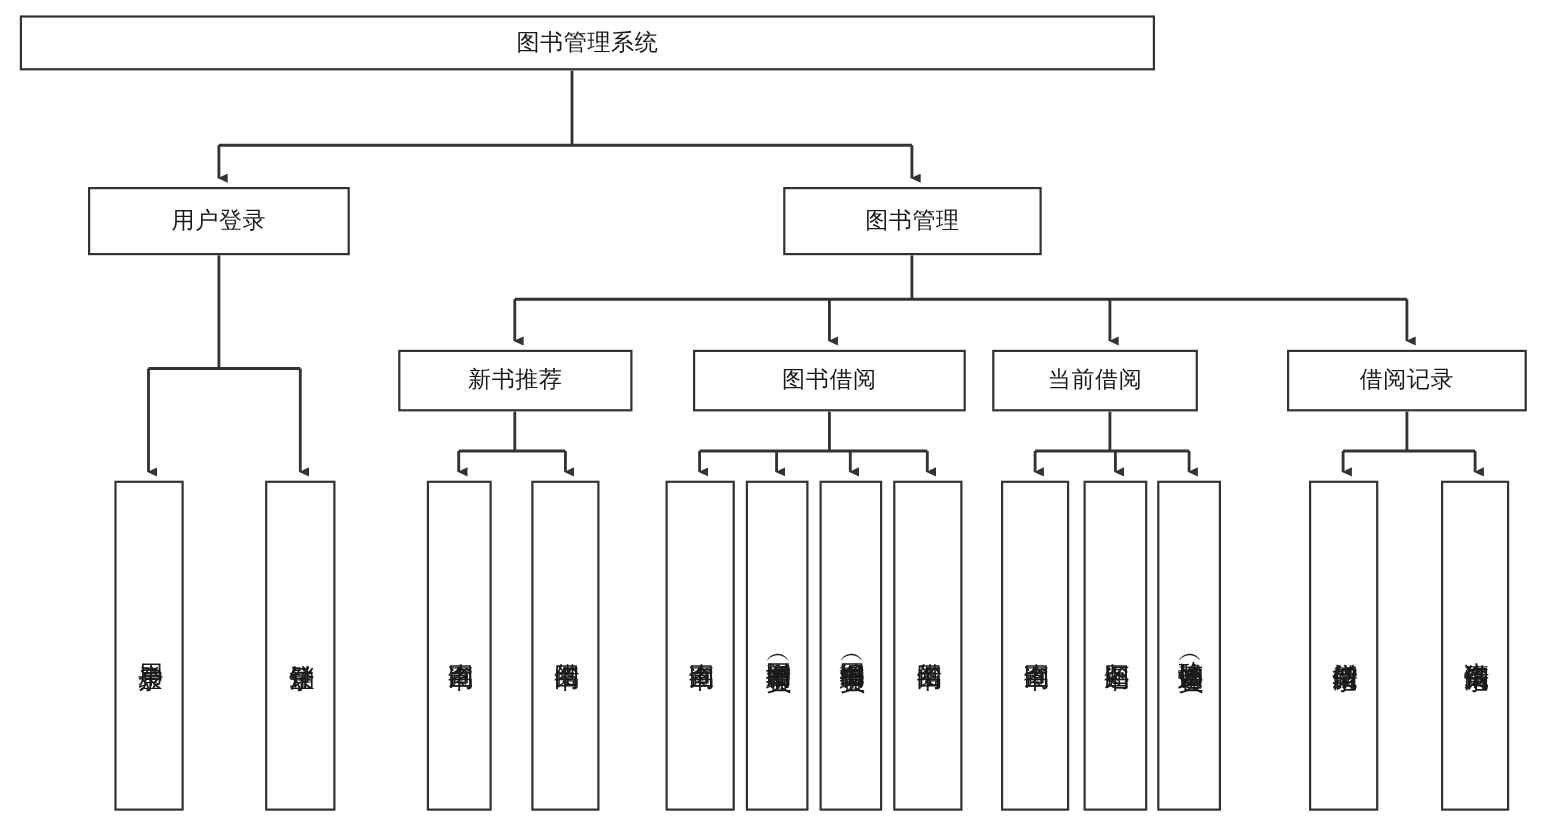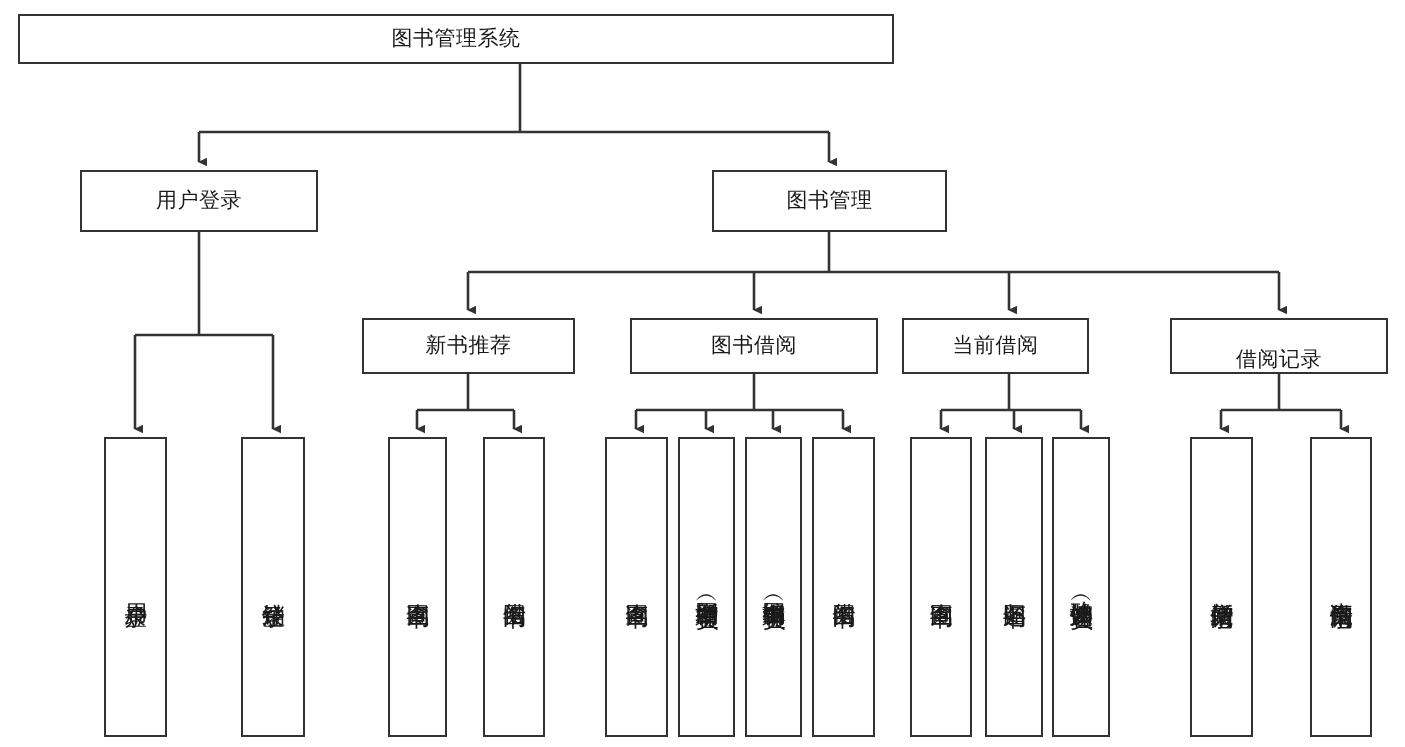"图书管理系统" div.node { width: 876px -> 1032px }
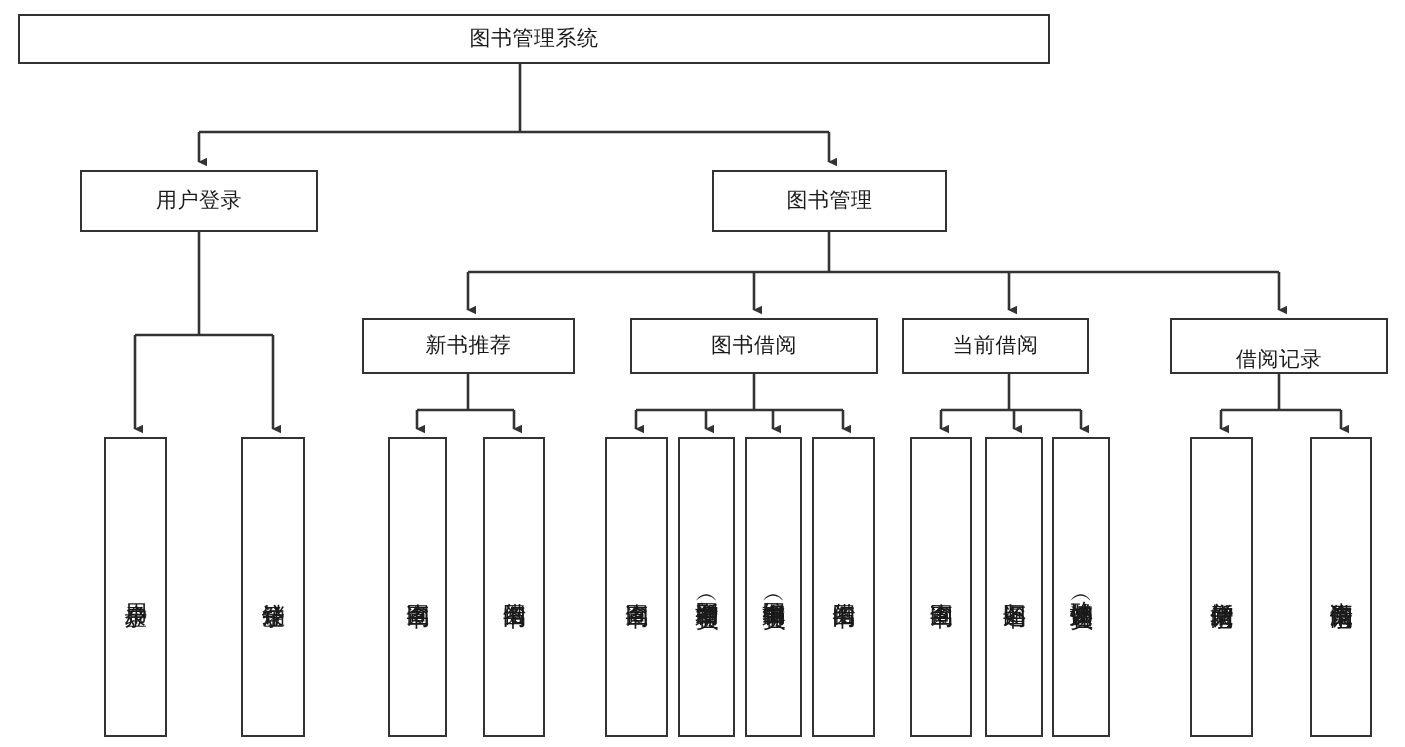"借阅记录" div.node { align-items: flex-end -> none }
